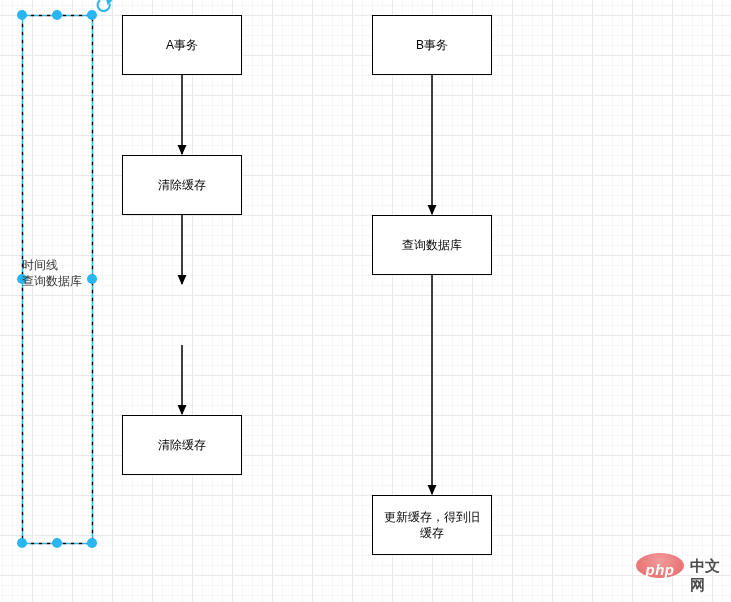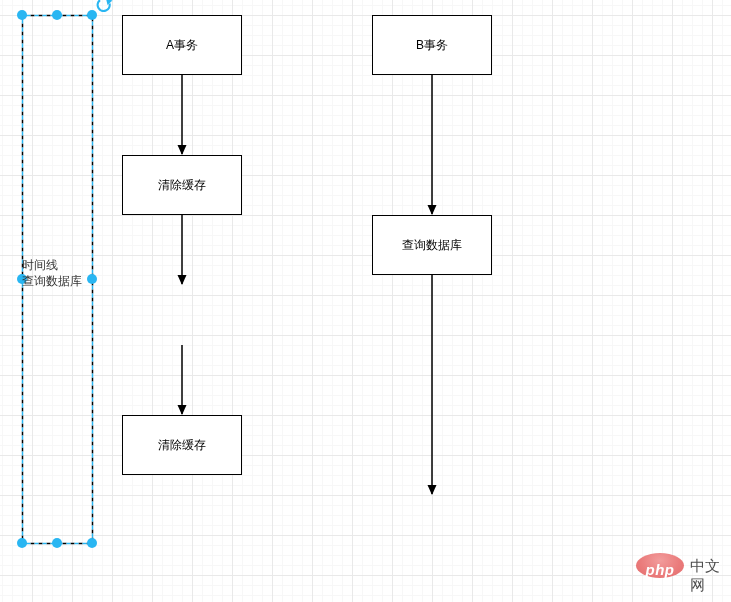"更新缓存，得到旧缓存" div.node { html: none -> <div> <span>更新缓存，得到旧缓存</span> </div> }
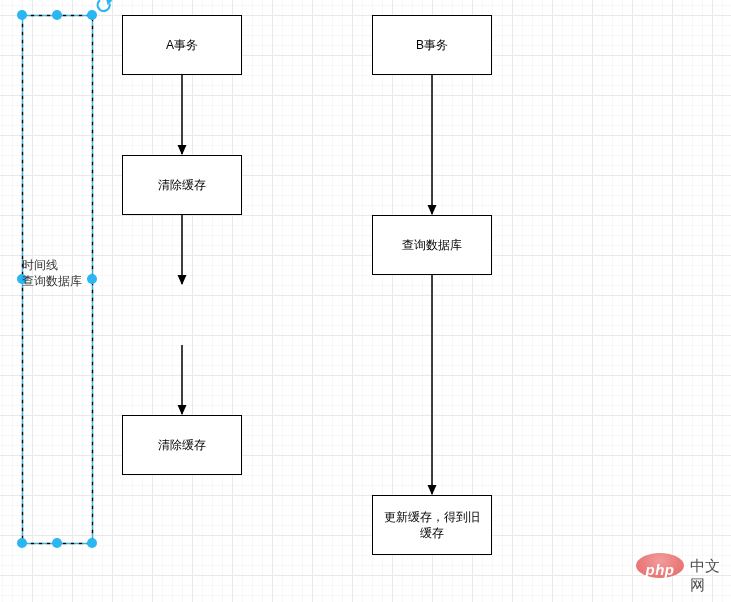"中文网" .php-suffix { font-weight: 400 -> 700 }
